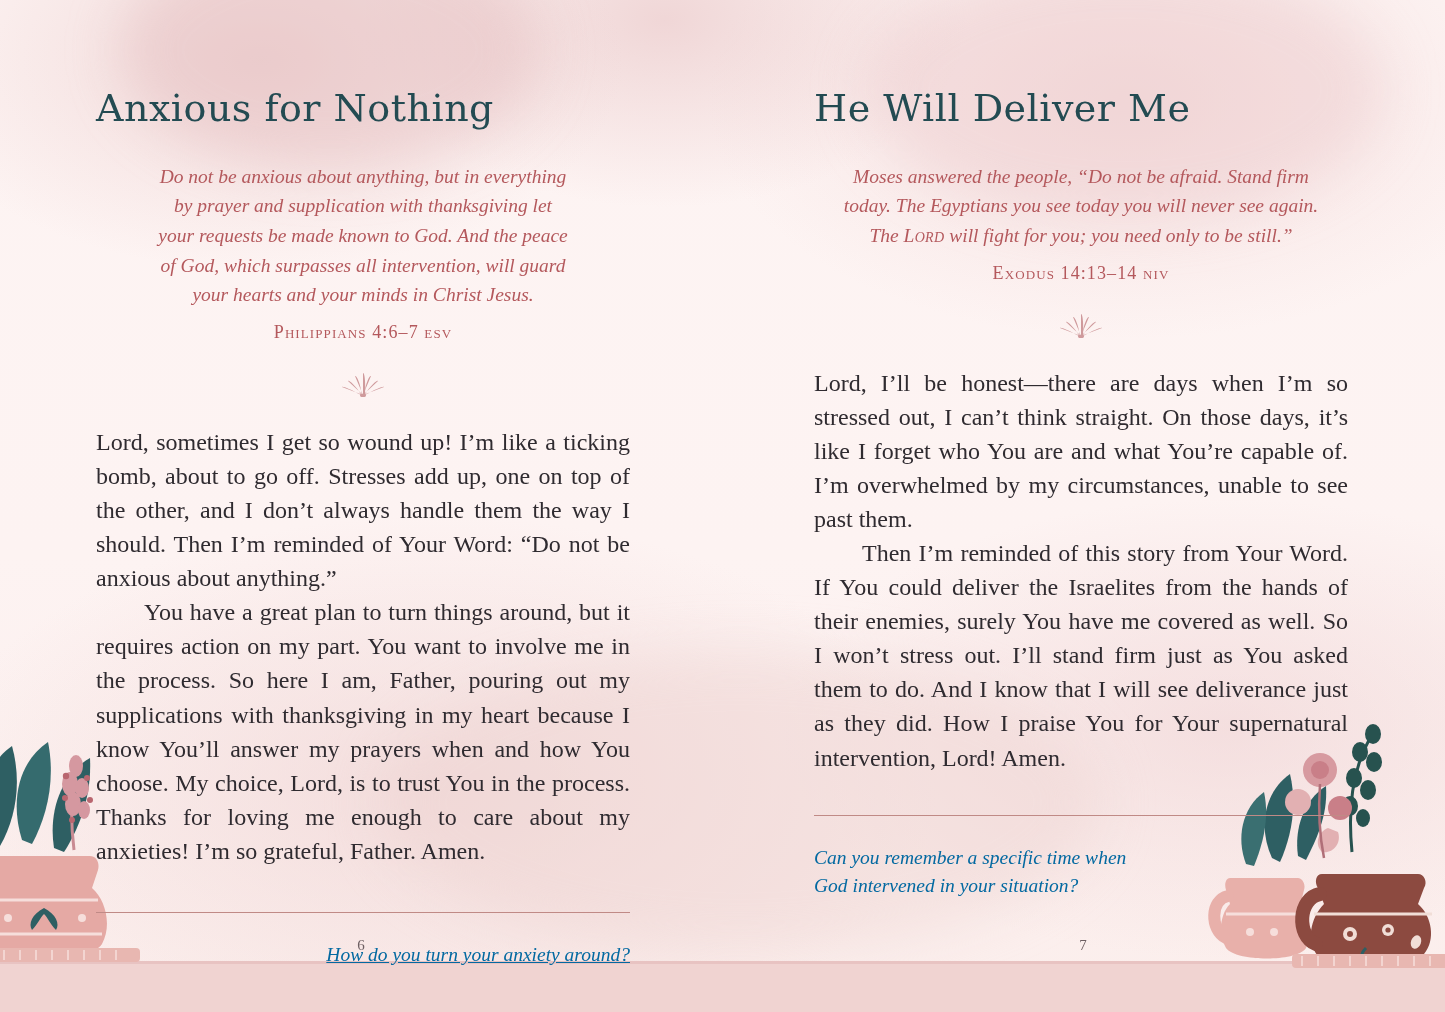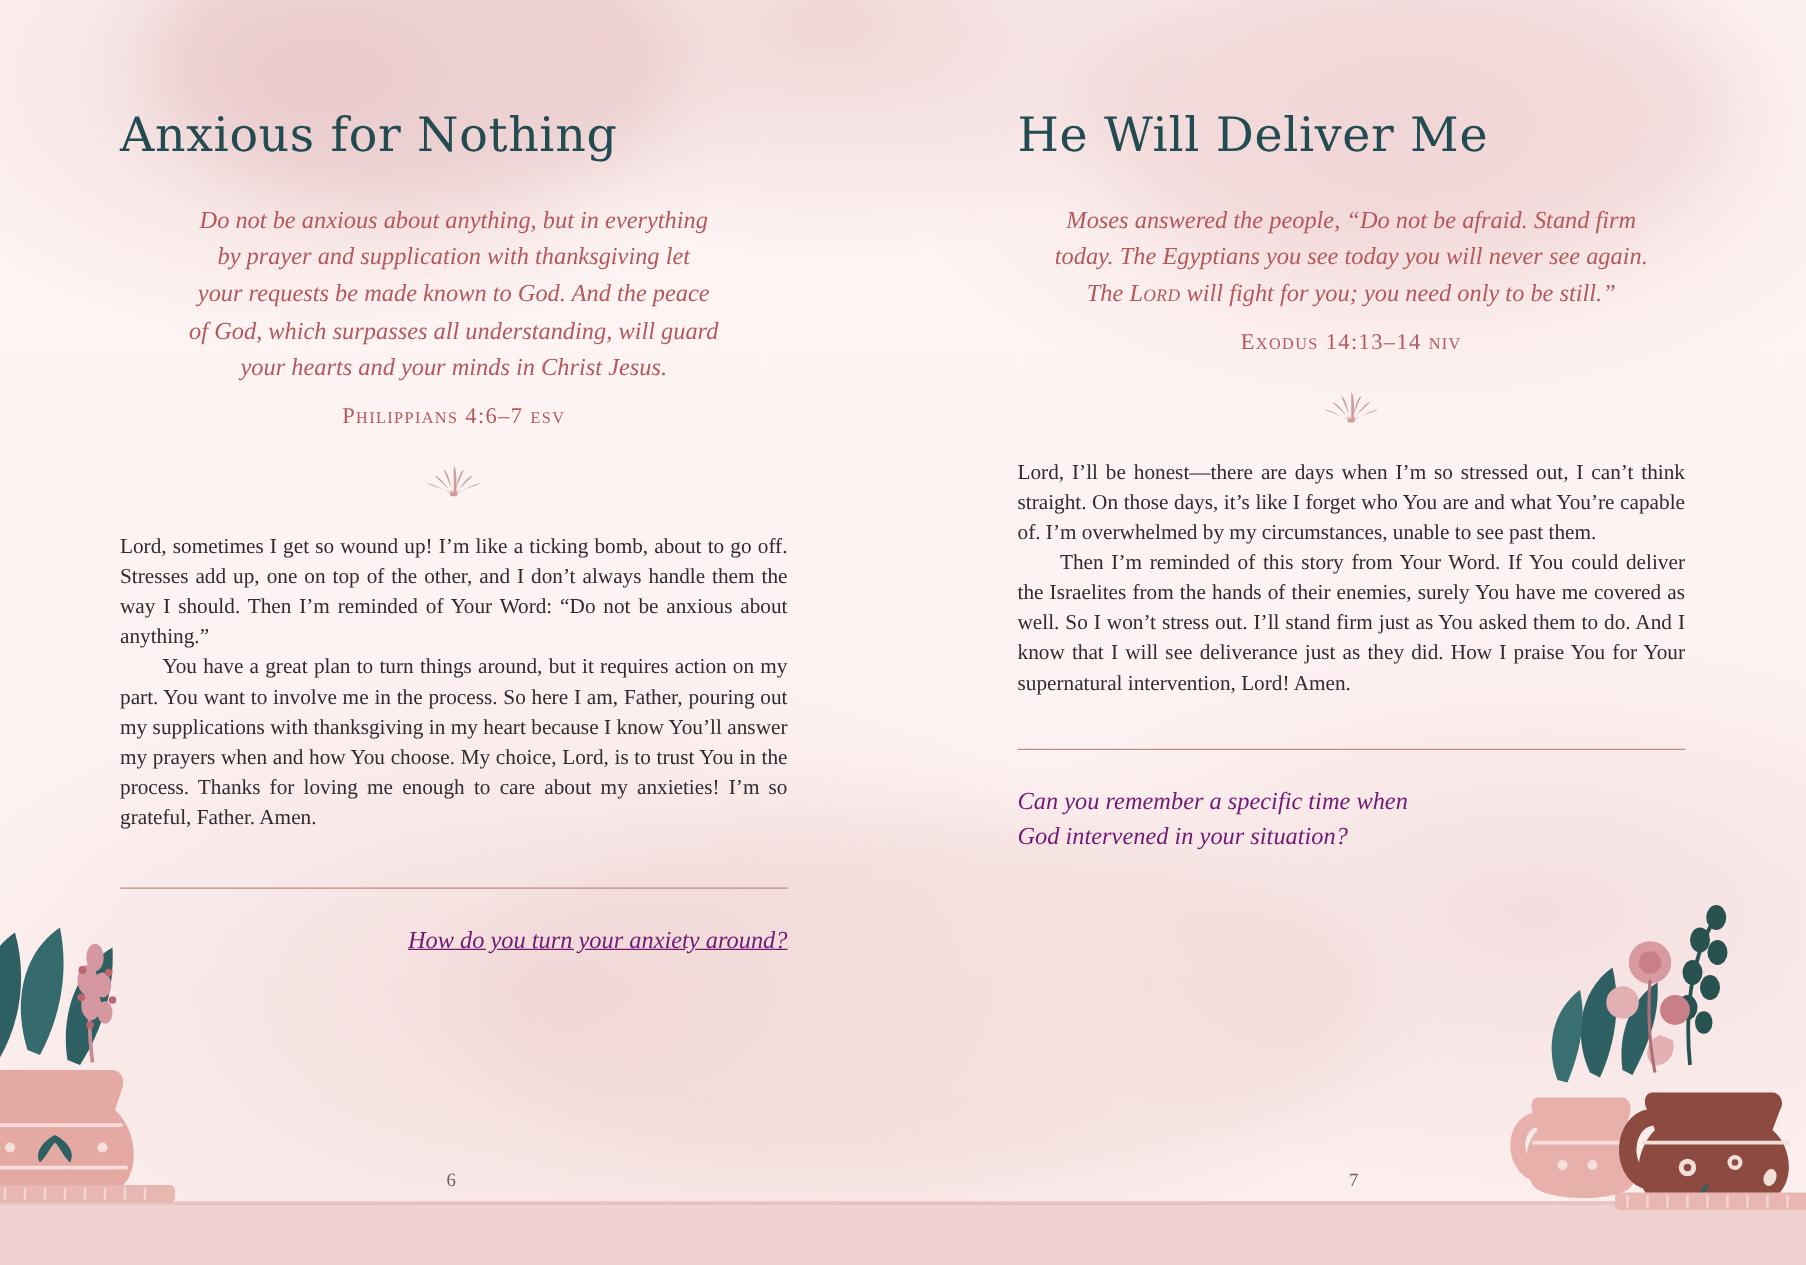"of God, which surpasses all" div { text: understanding -> intervention }
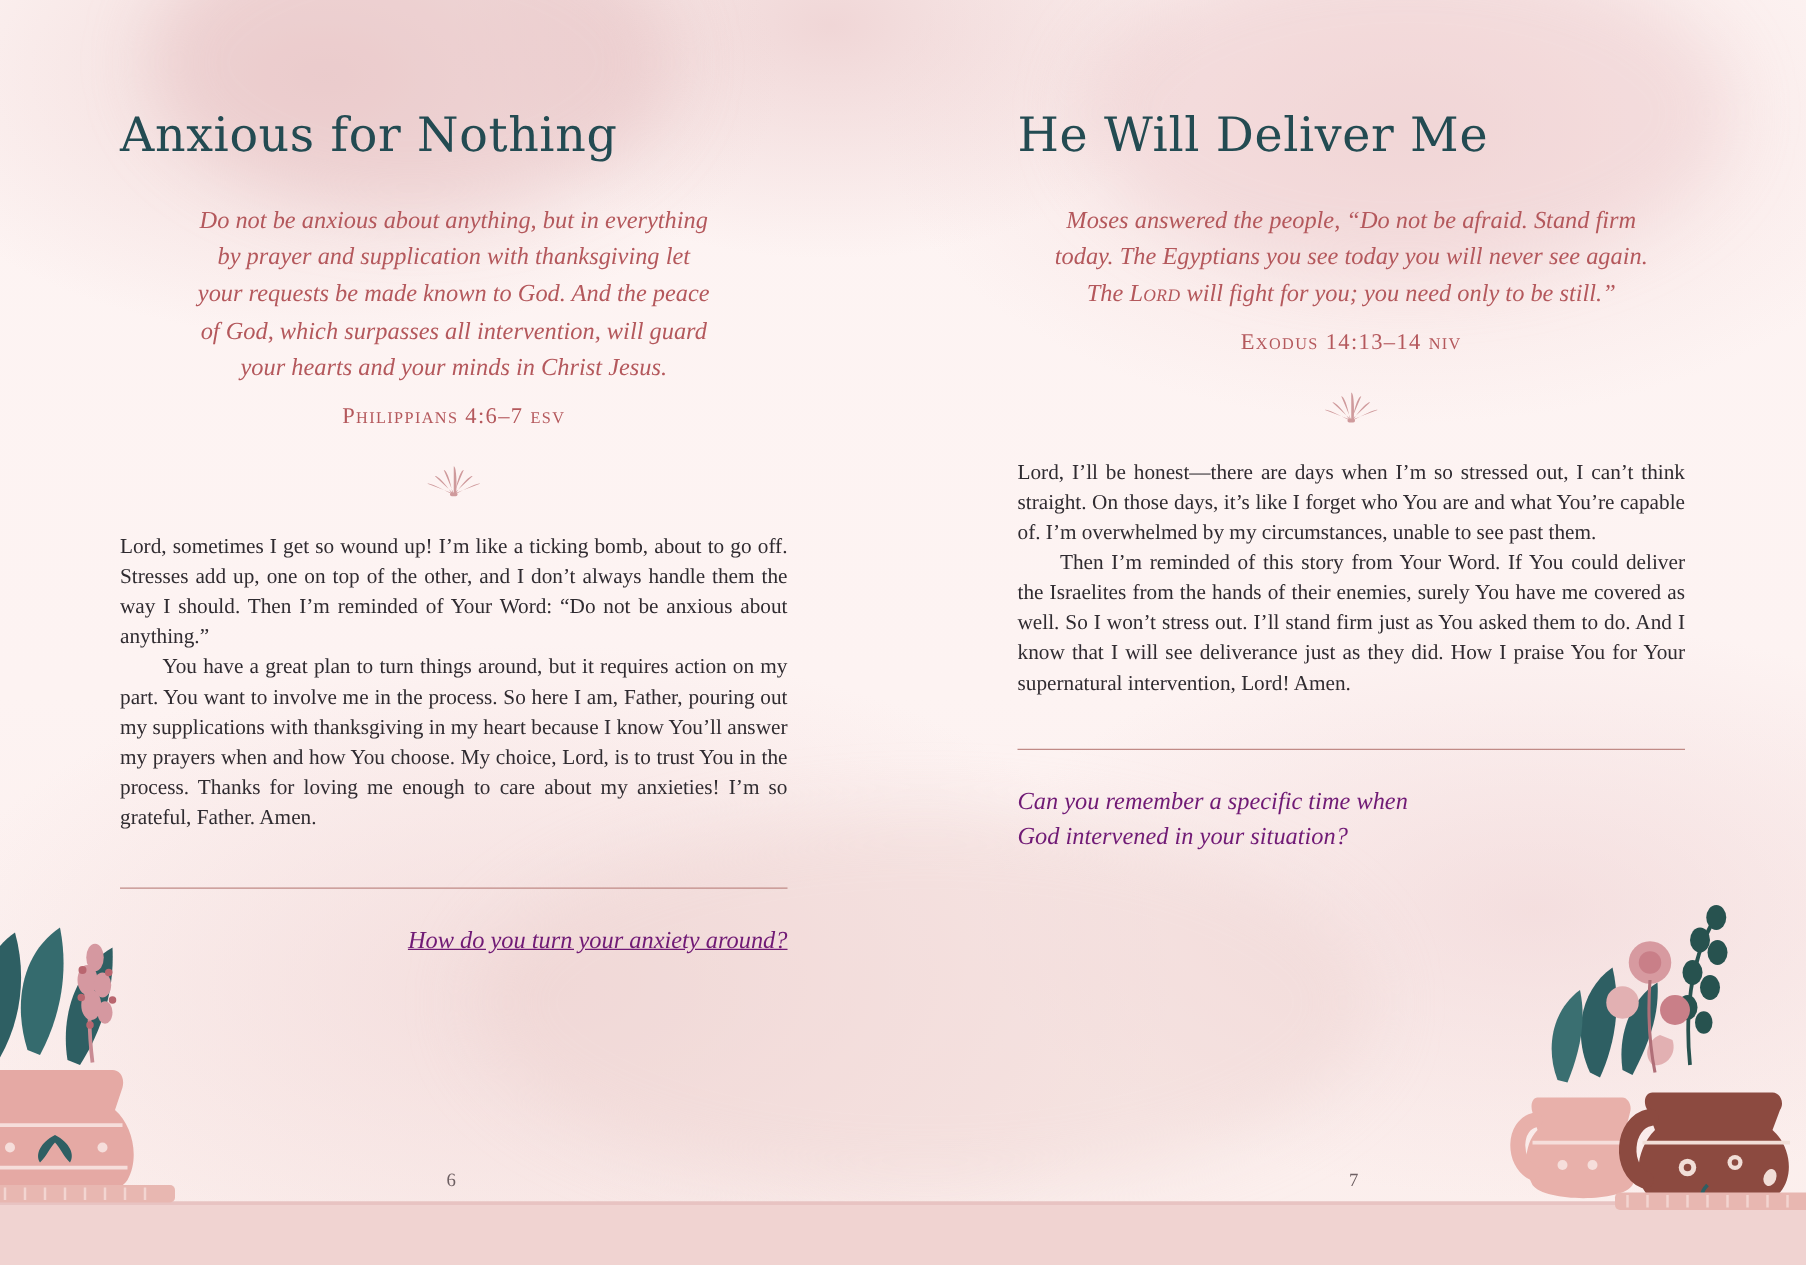"Lord, I’ll be honest—there are" .body-text { font-size: 17px -> 24px }
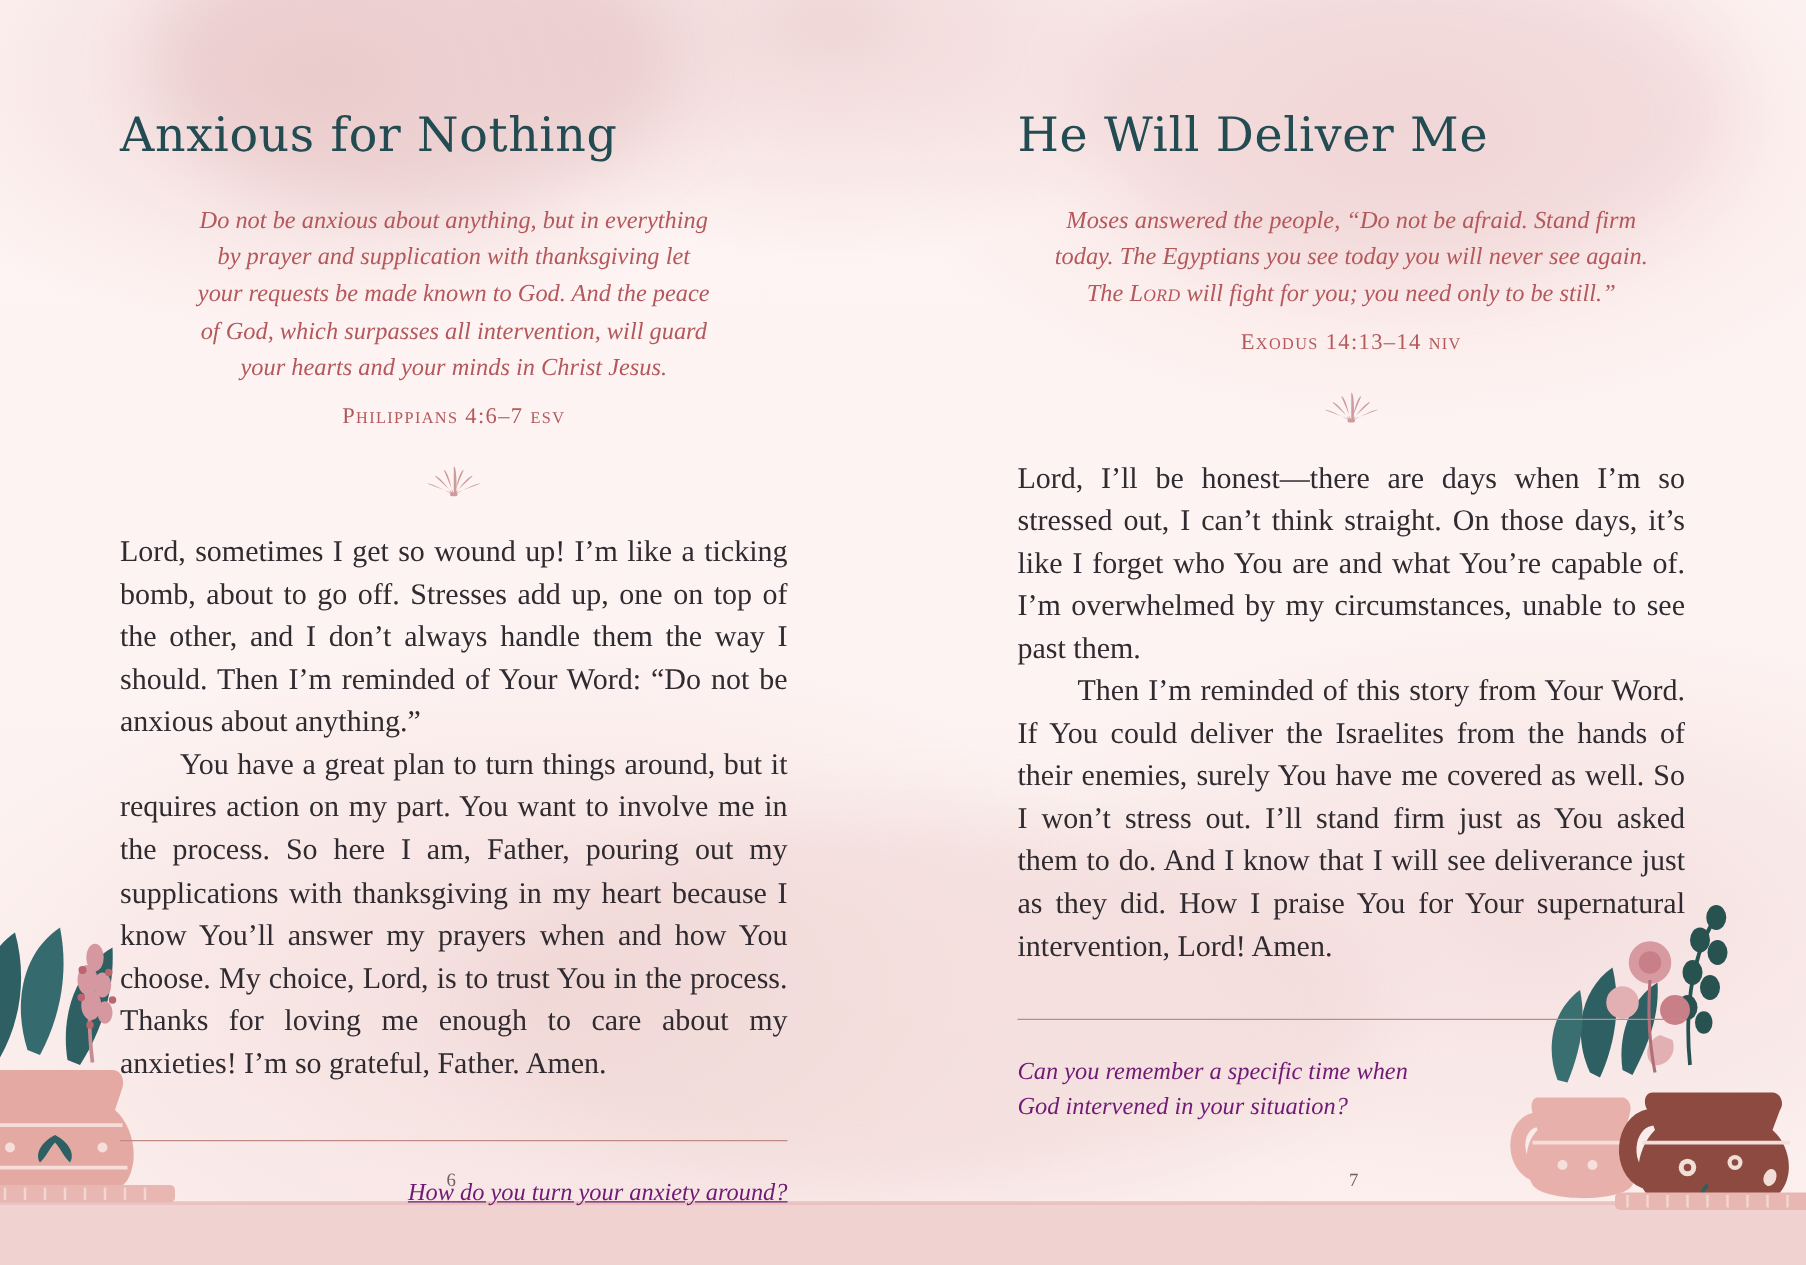"Can you remember a specific" .prompt { color: #701a75 -> #0369a1 }
